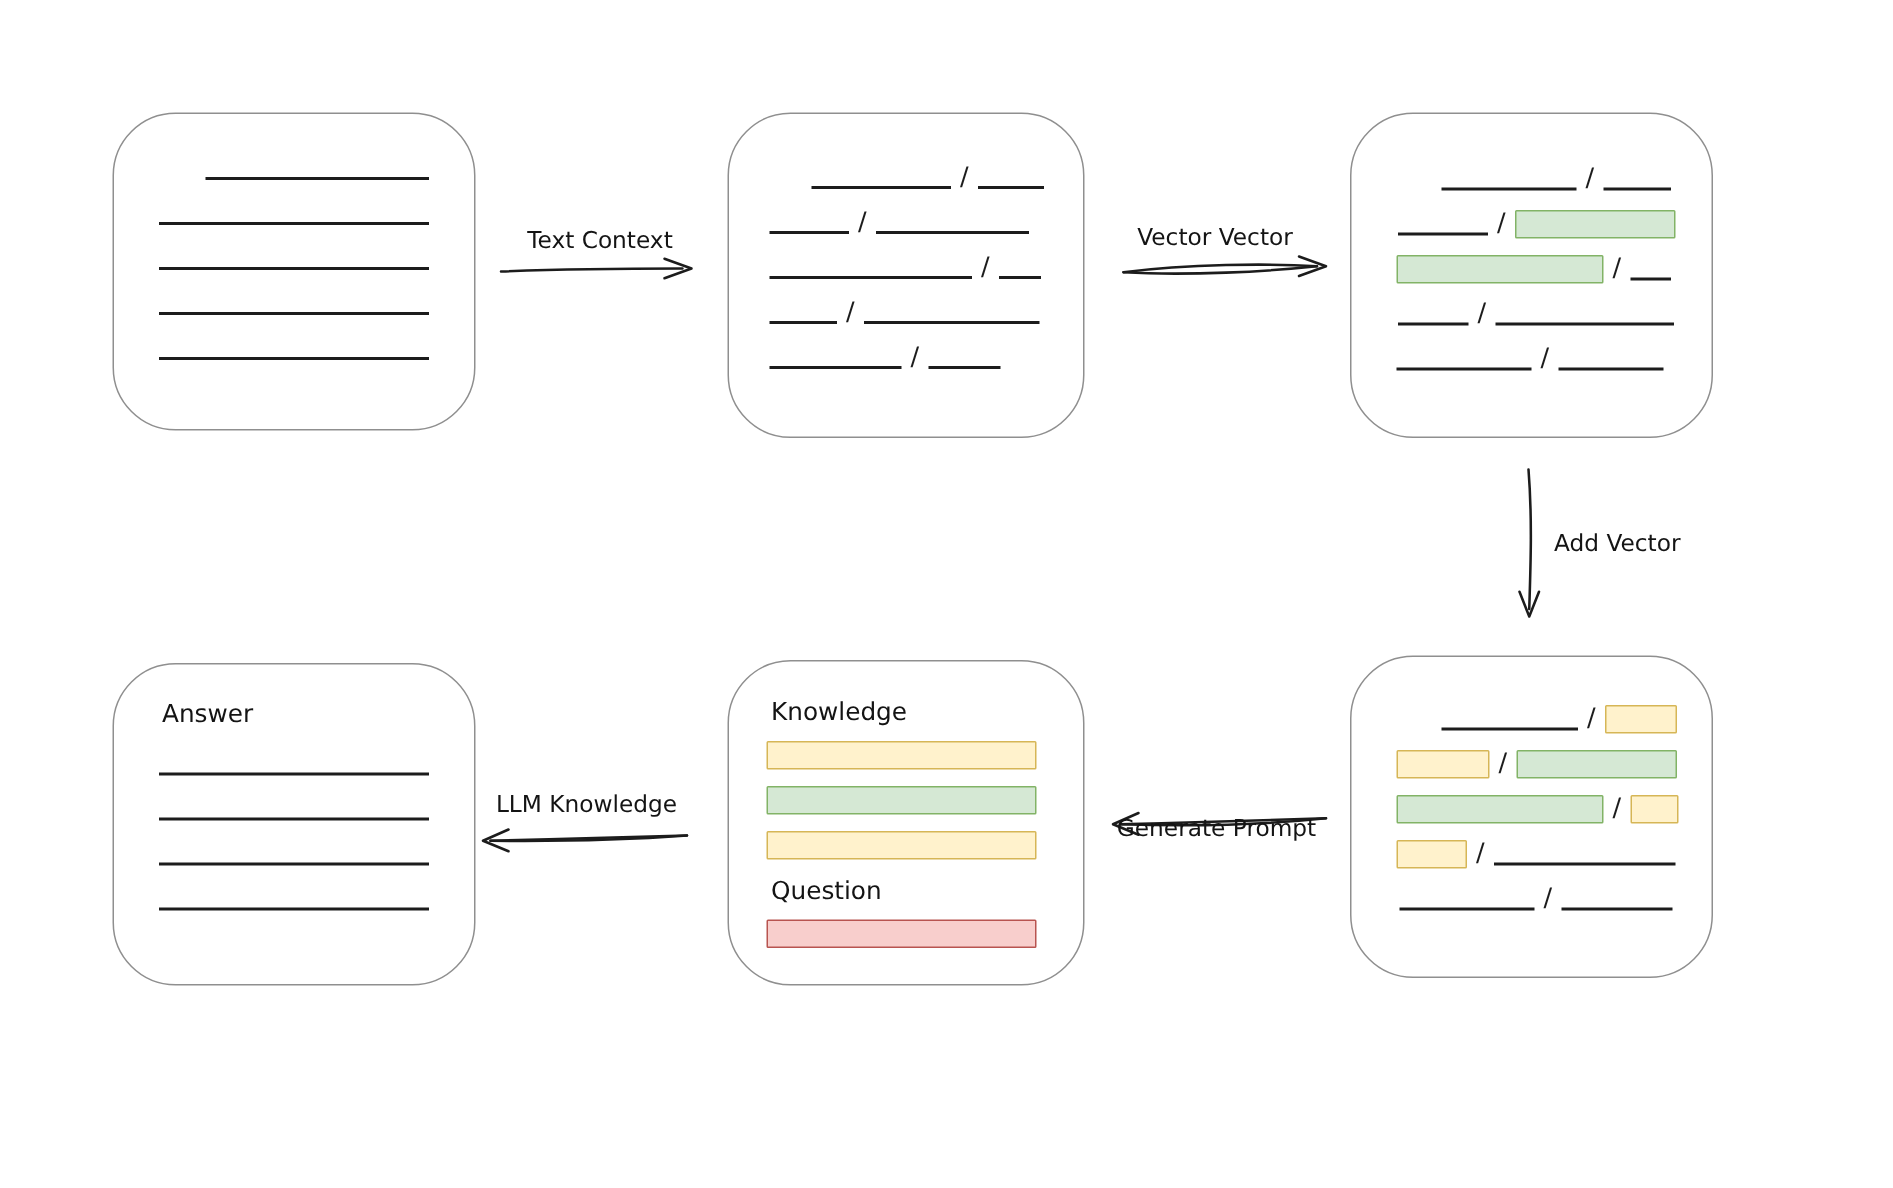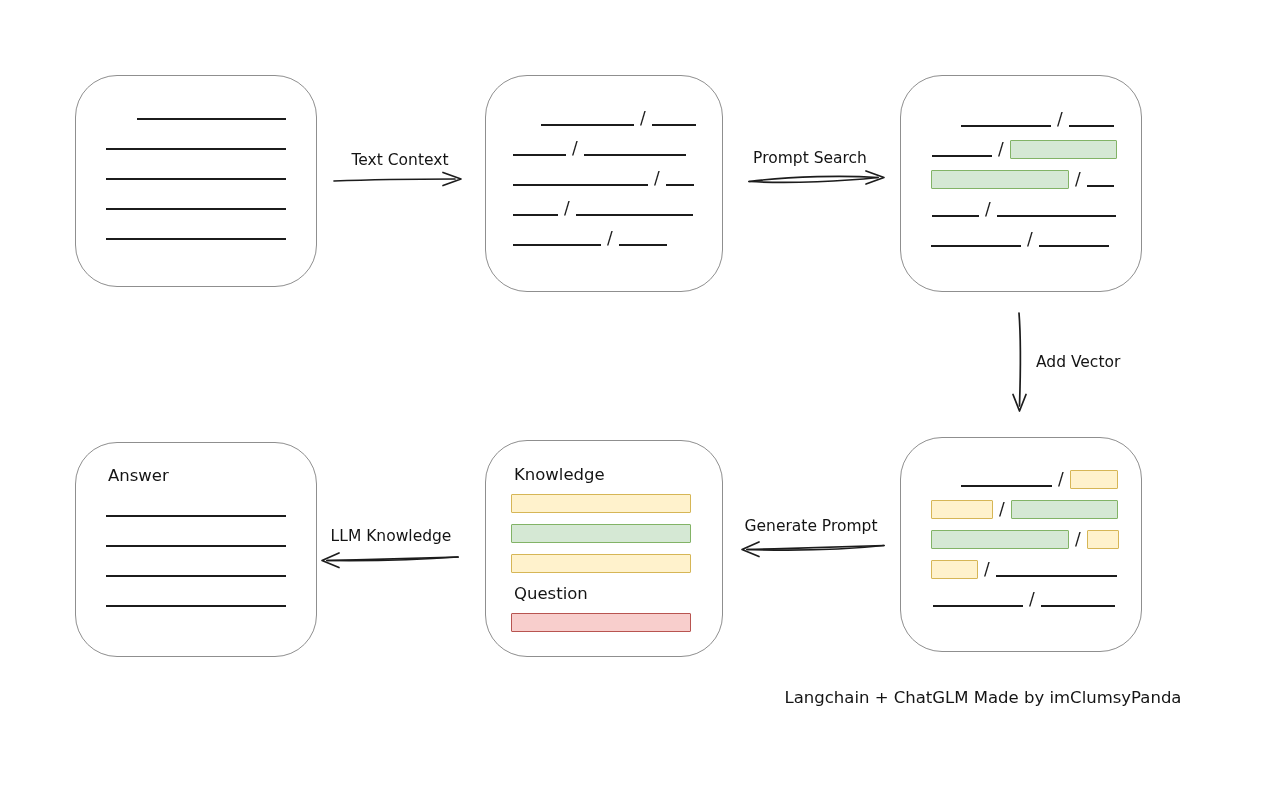"Prompt Search" div.lbl { text: Prompt Search -> Vector Vector }
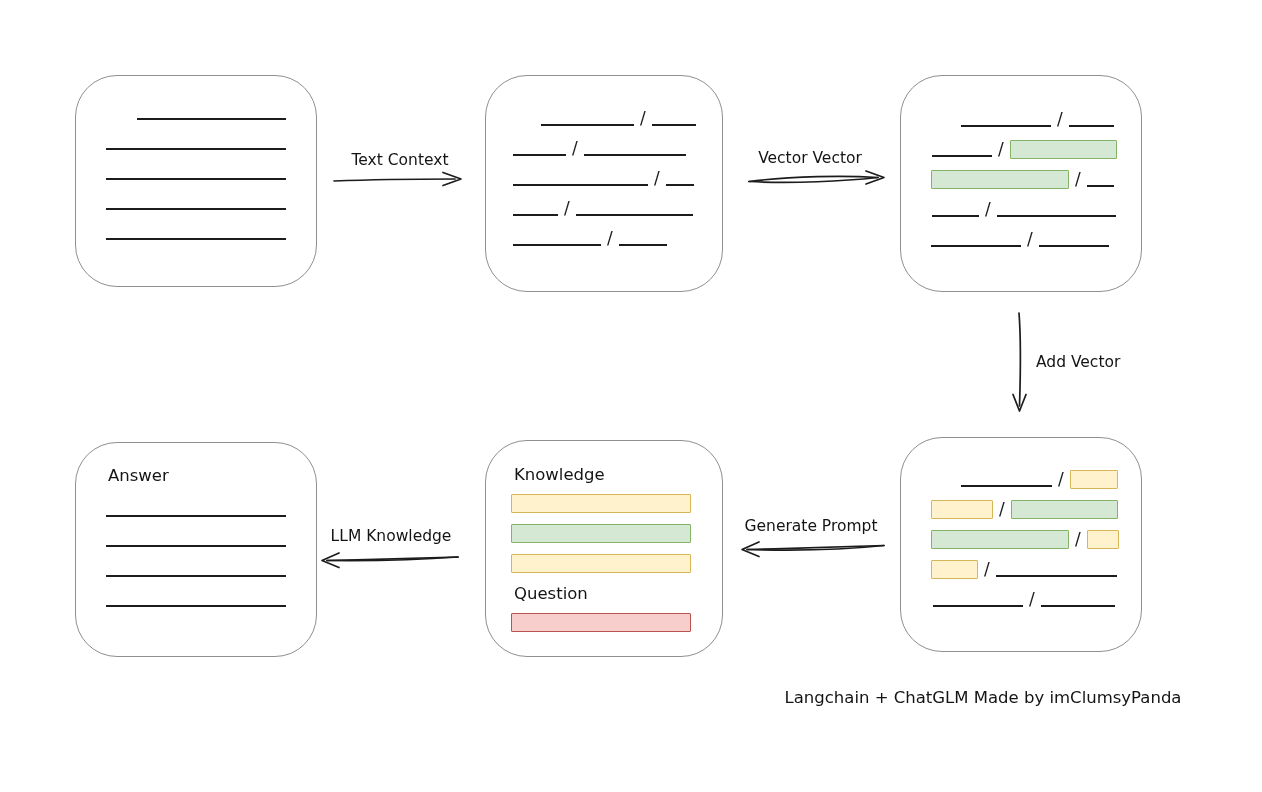"Generate Prompt" div.lbl { top: 517px -> 543px }
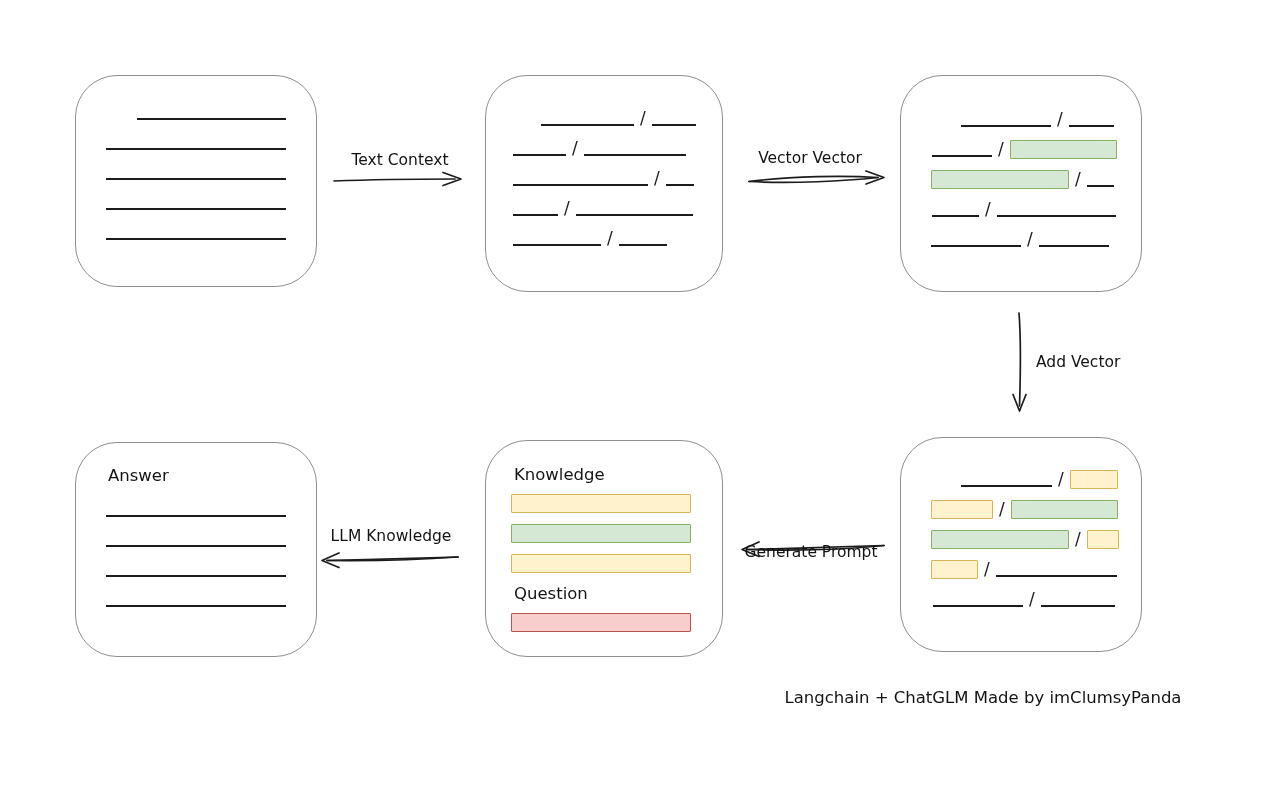"Langchain + ChatGLM Made by" div.lbl { html: <div>Langchain + ChatGLM Made by imClumsyPanda</div> -> none }
